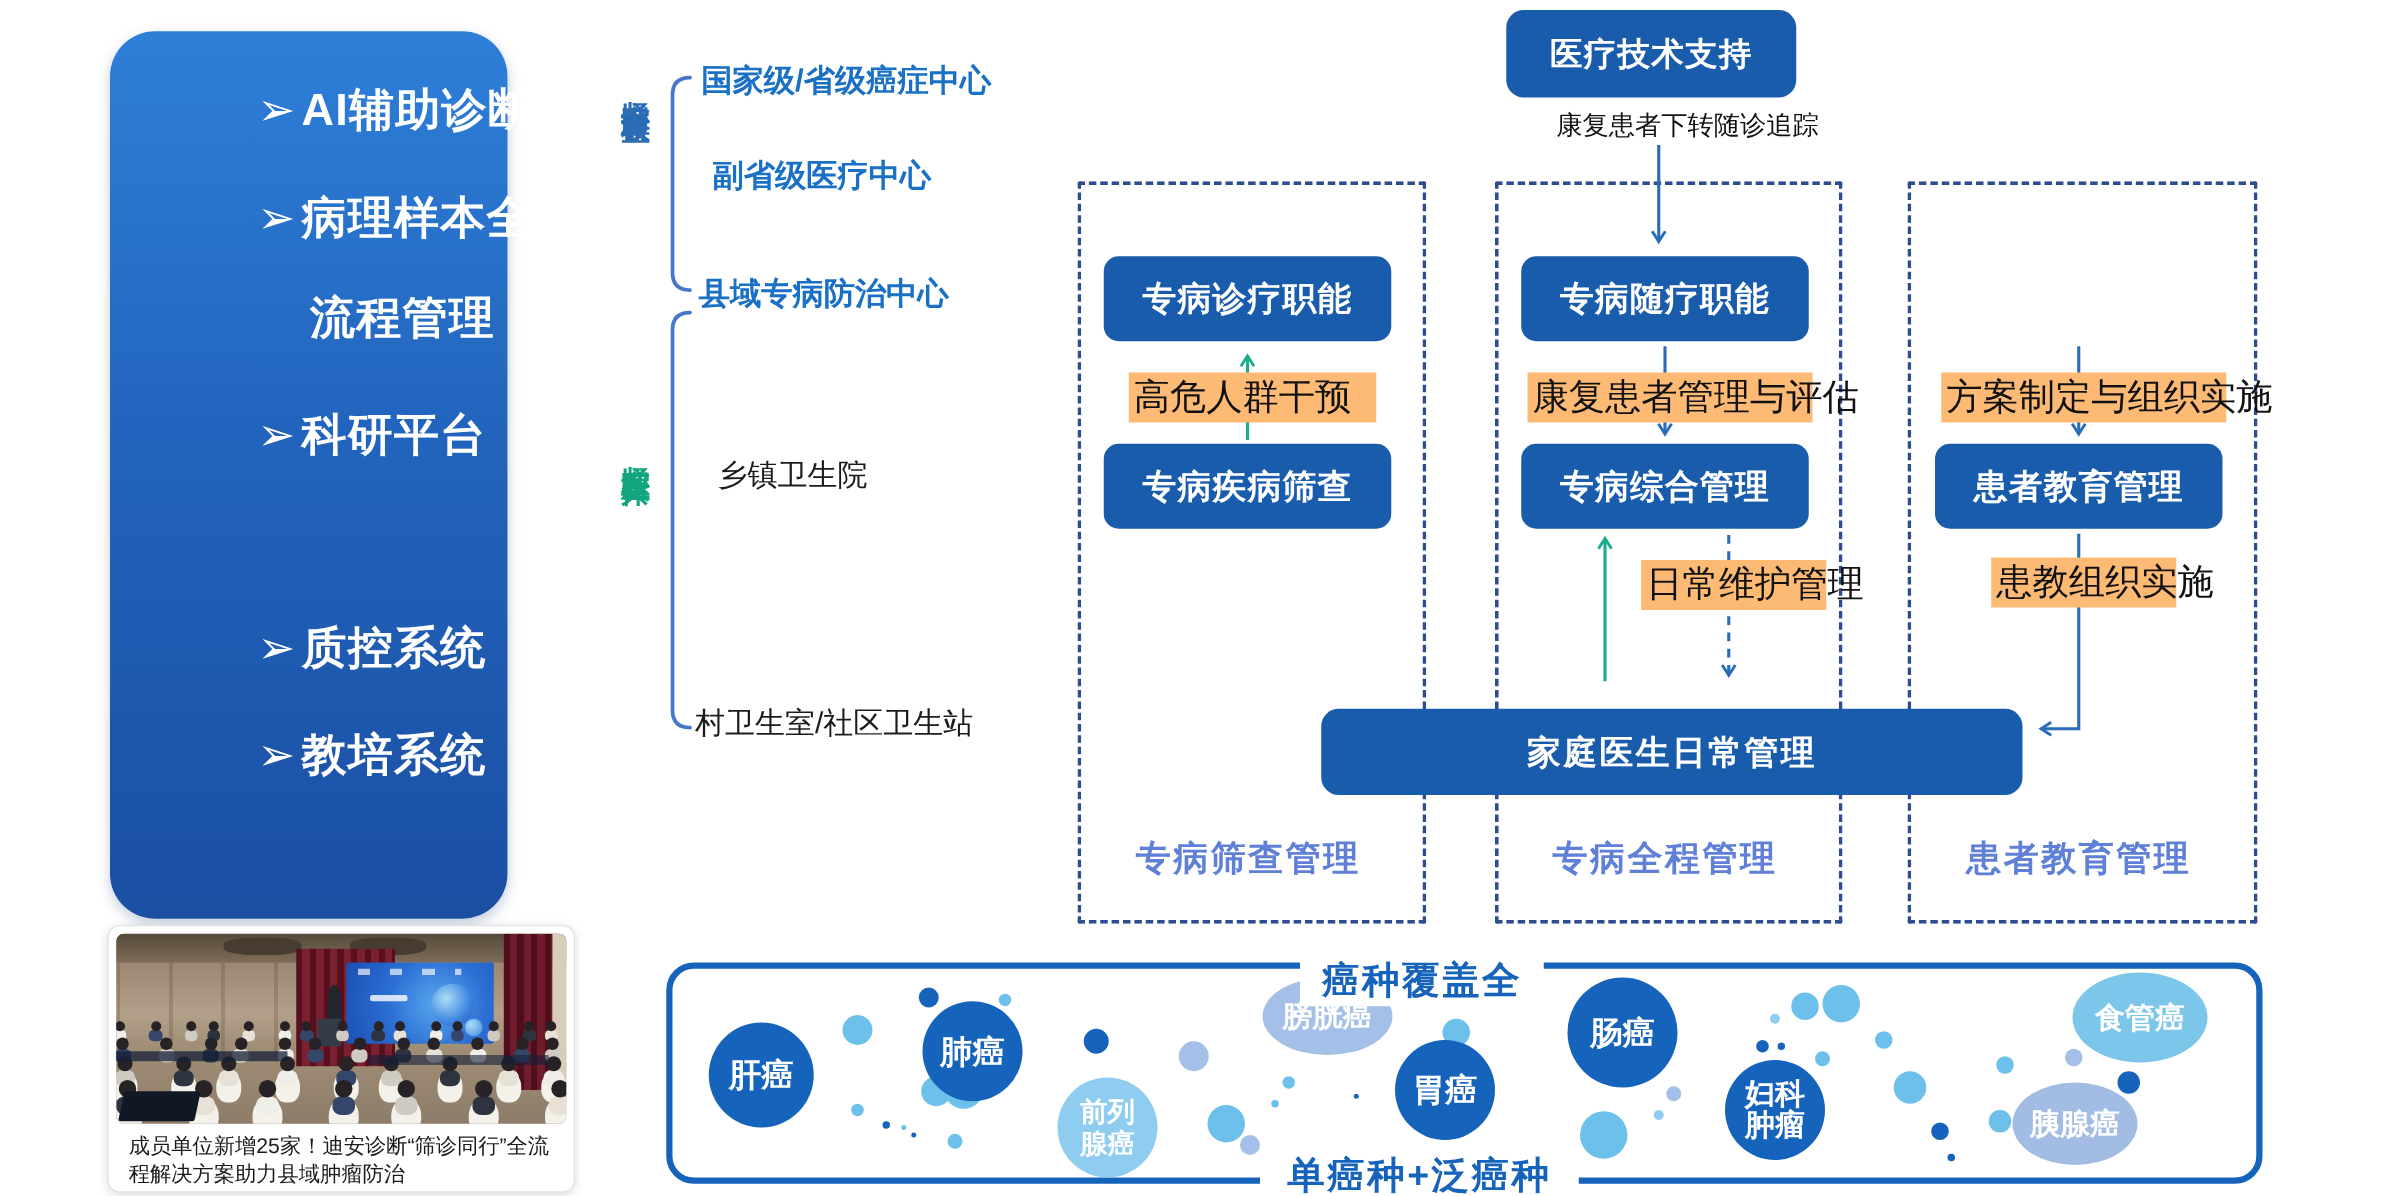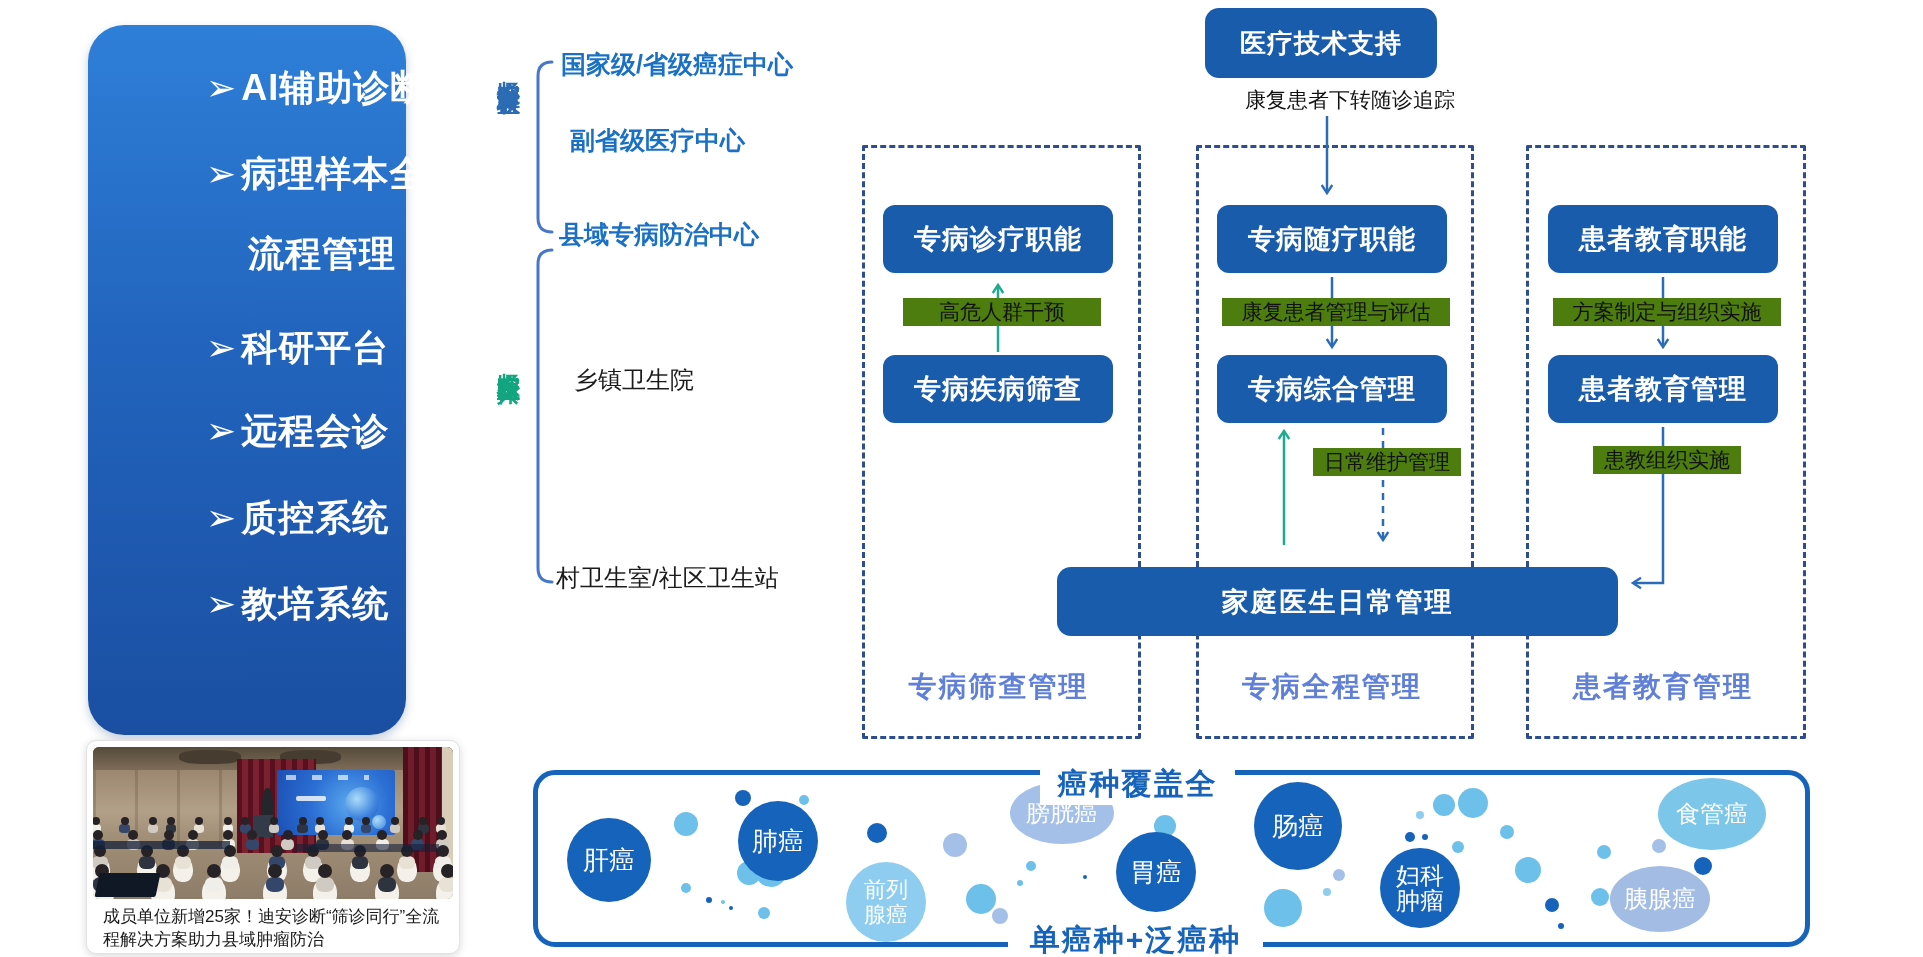"患者教育职能" div.btn { html: <div>患者教育职能</div> -> none }
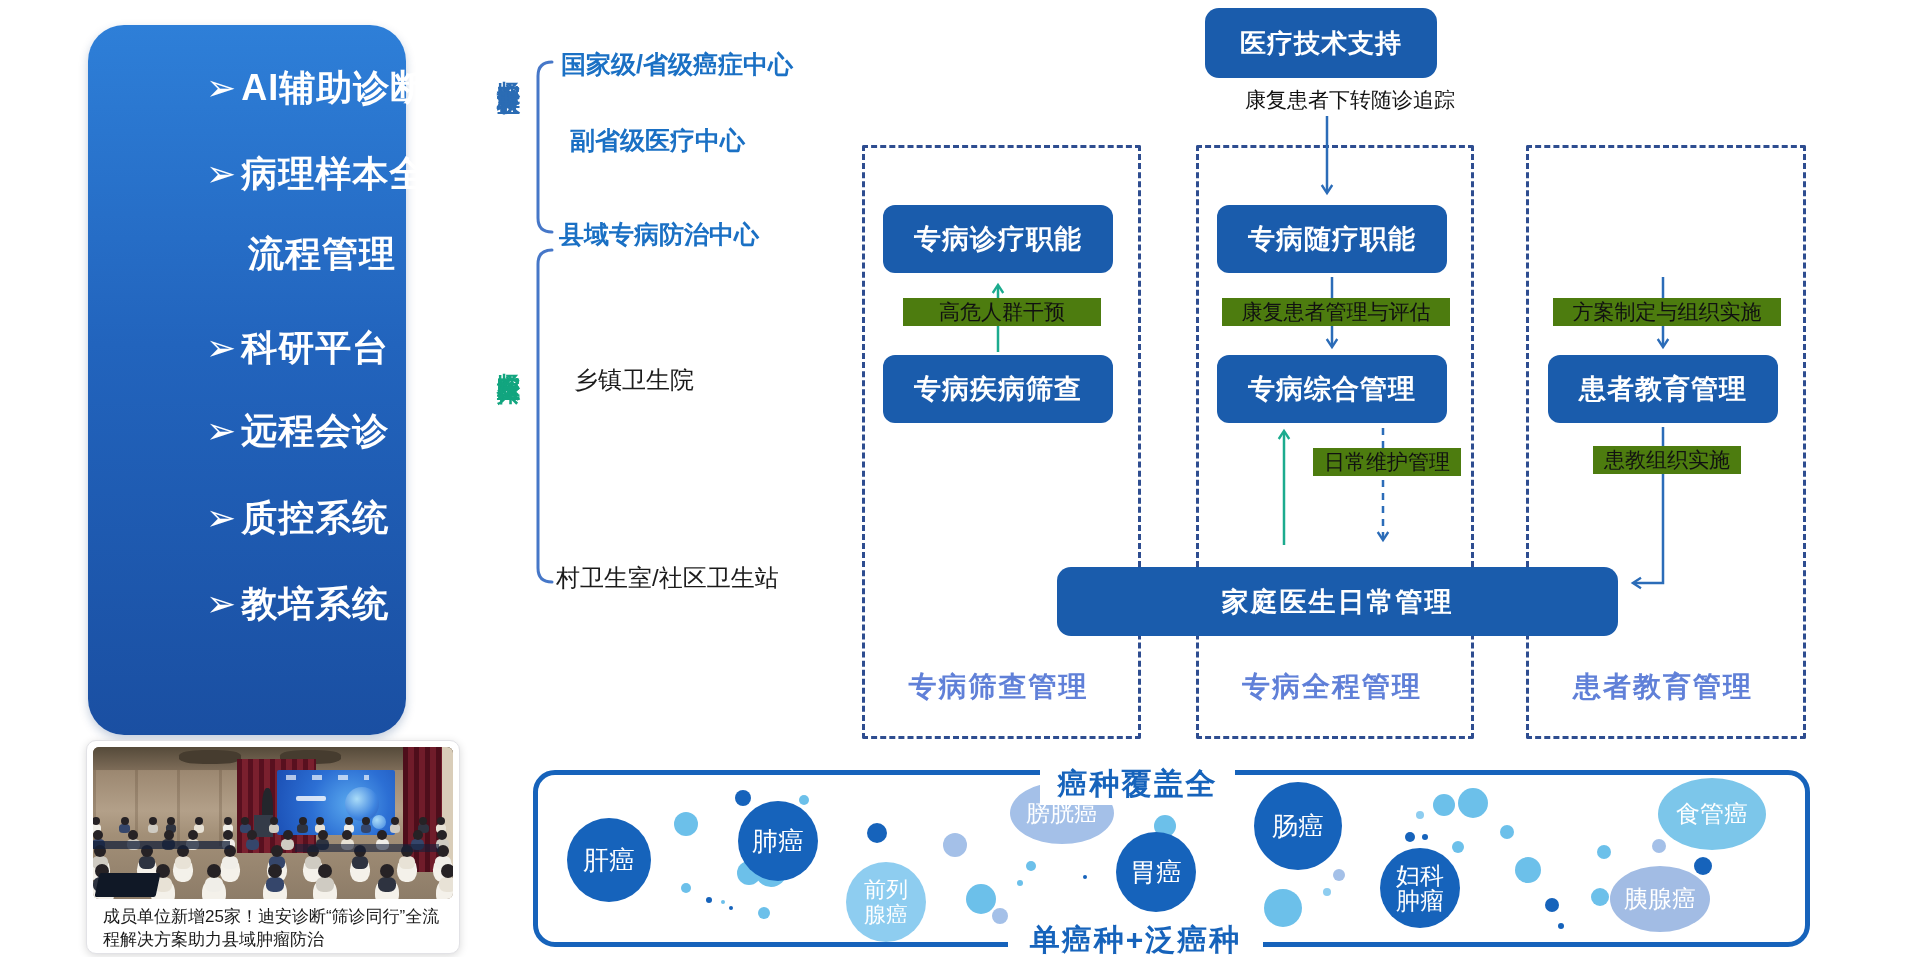"高危人群干预" .edge-label { background: #4d7c0f -> #fdba74; font-size: 21px -> 29px; text-align: center -> none }
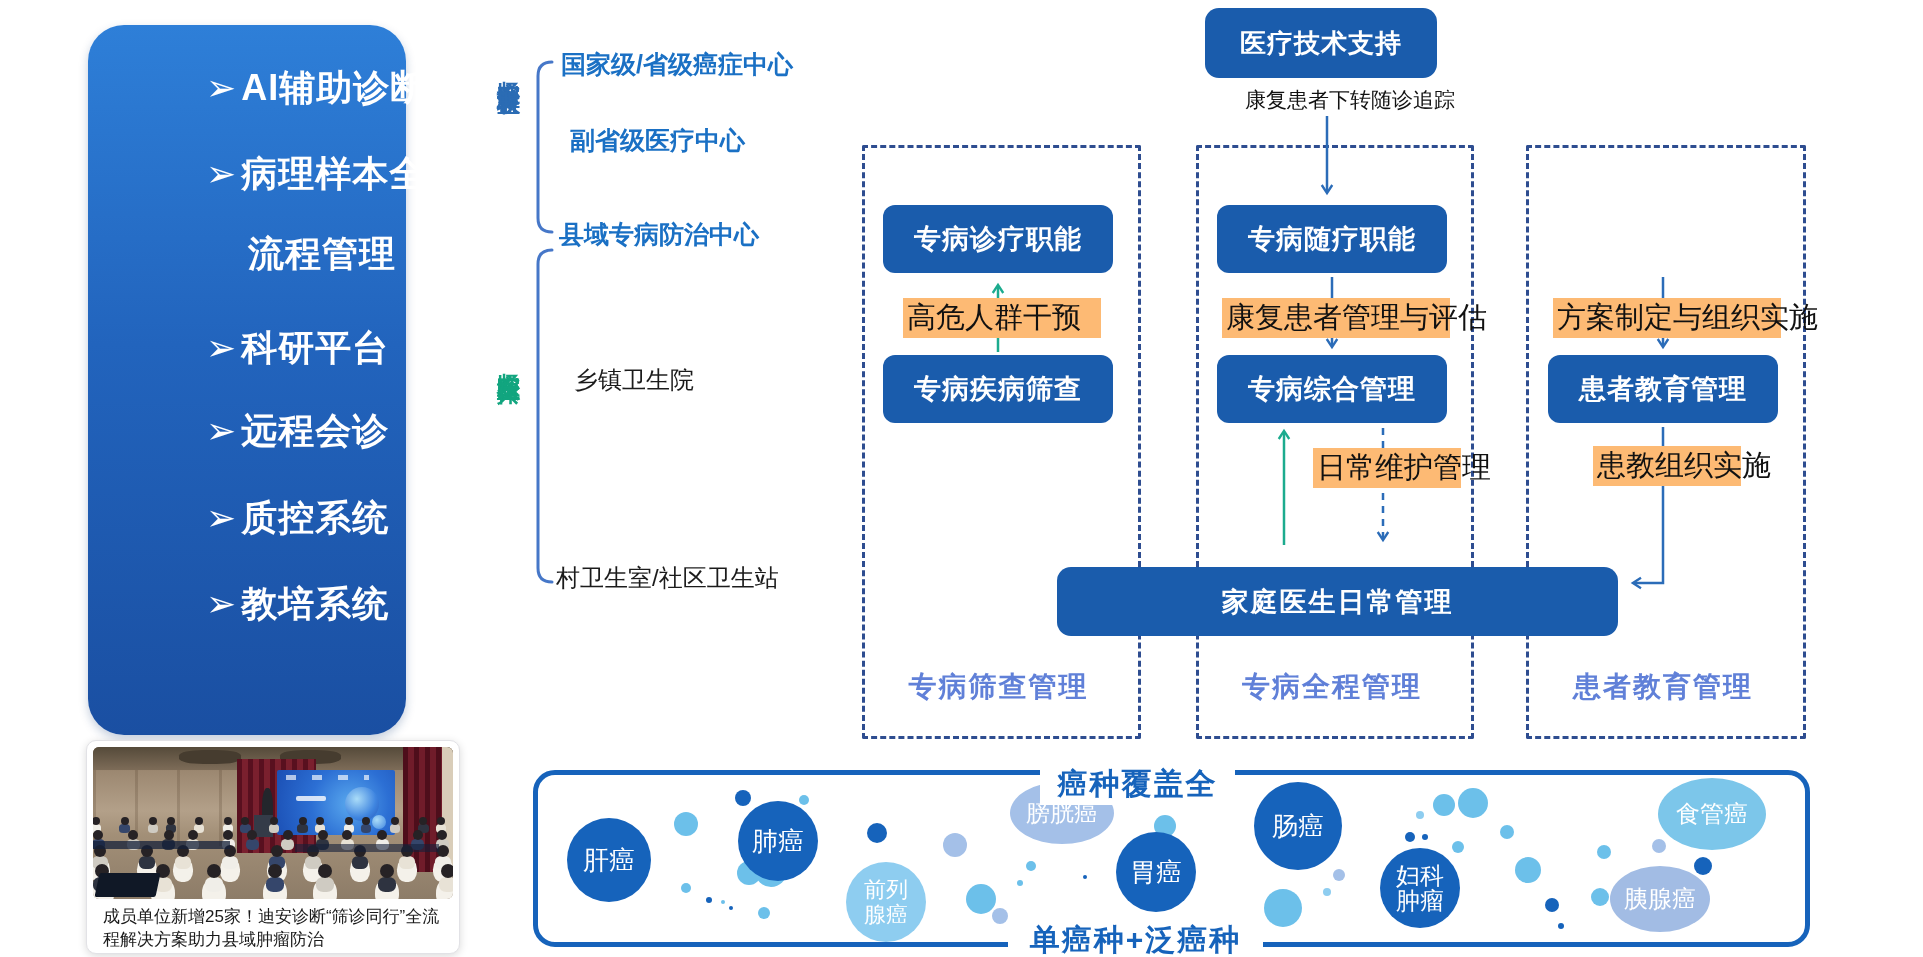"➢远程会诊" div.lp-line { html: <div><span>➢</span><span>远程会诊</span></div> -> none }
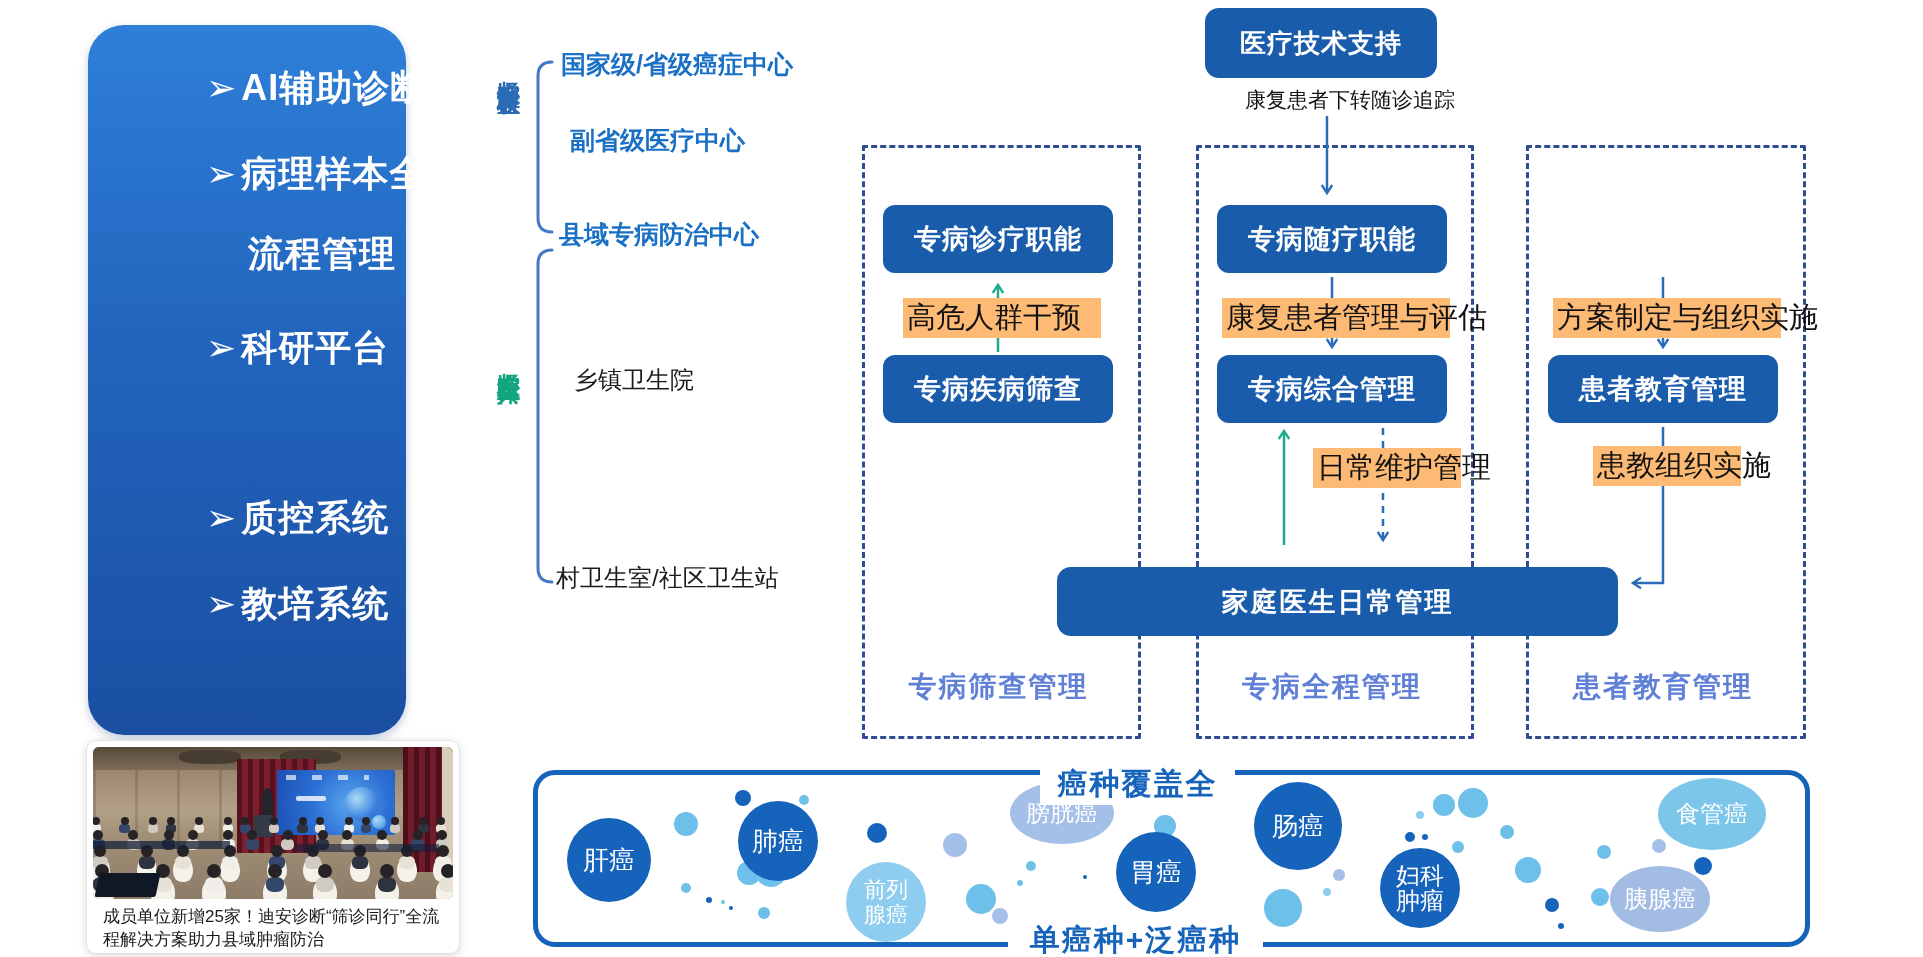"膀胱癌" .bubble { font-weight: normal -> bold }
